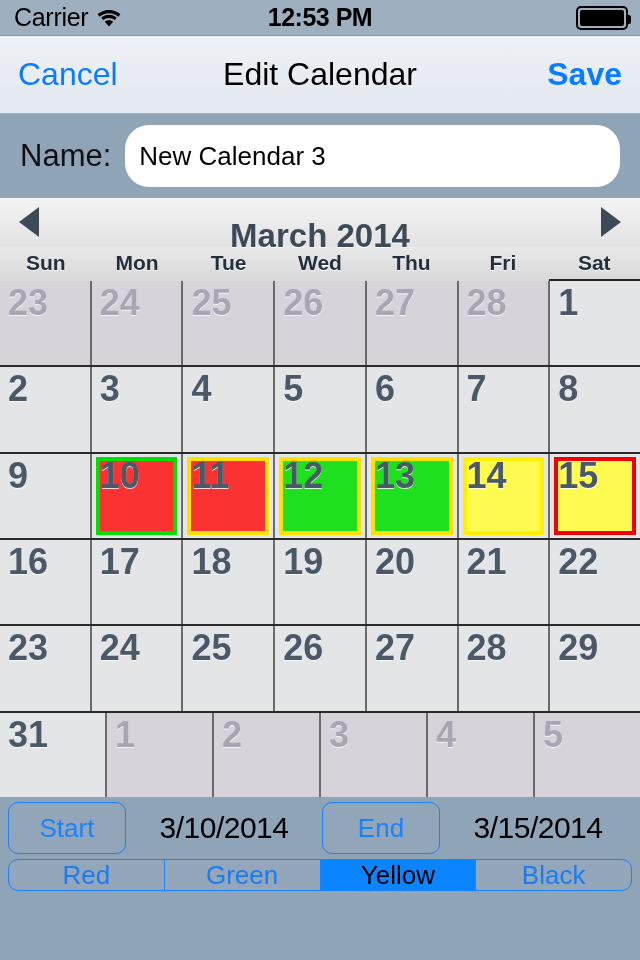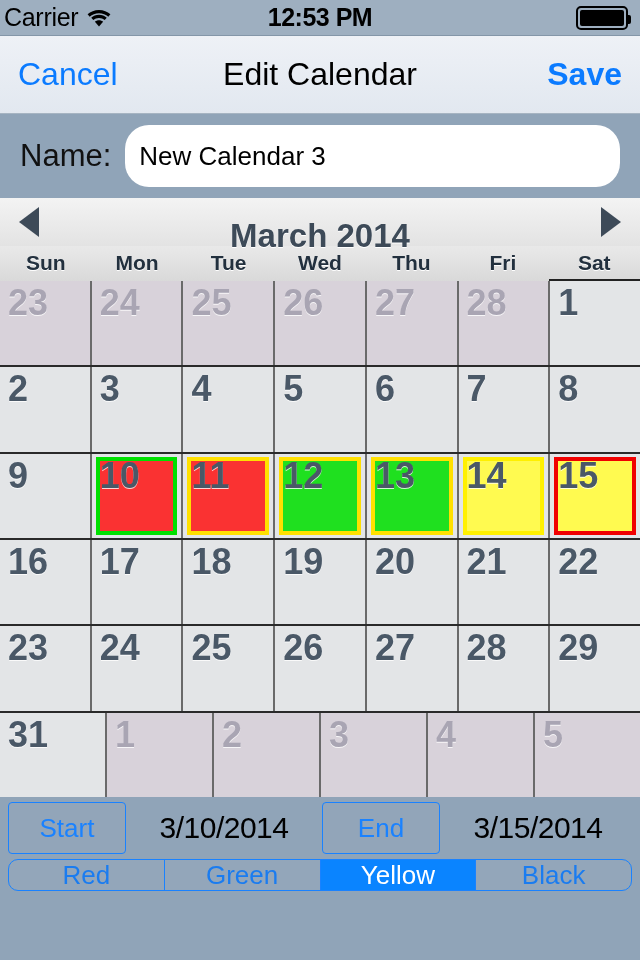"Carrier" .status-left { padding-left: 4px -> 14px }
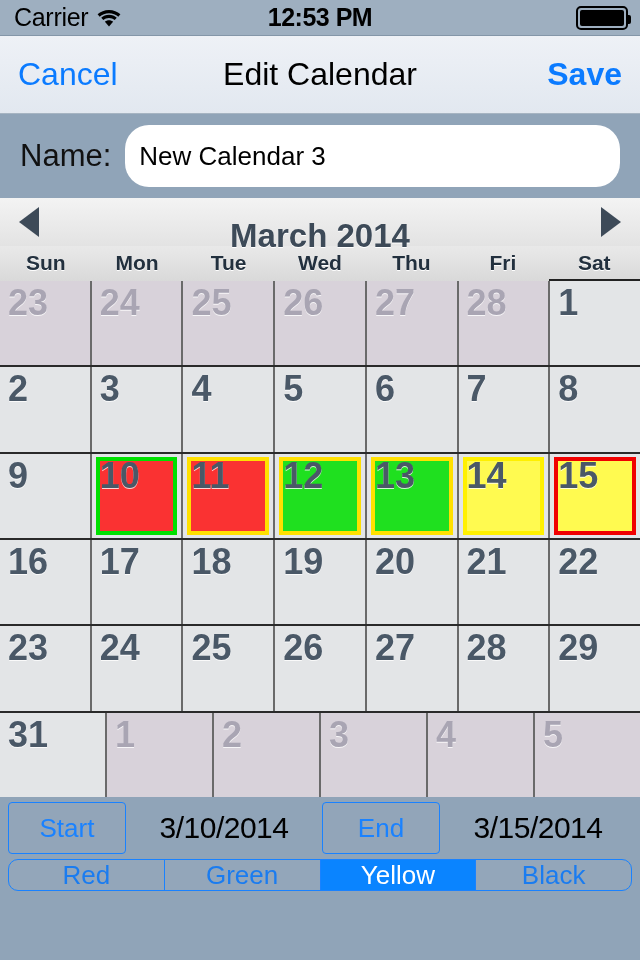"Start" .pill-btn { border-radius: 4px -> 10px }
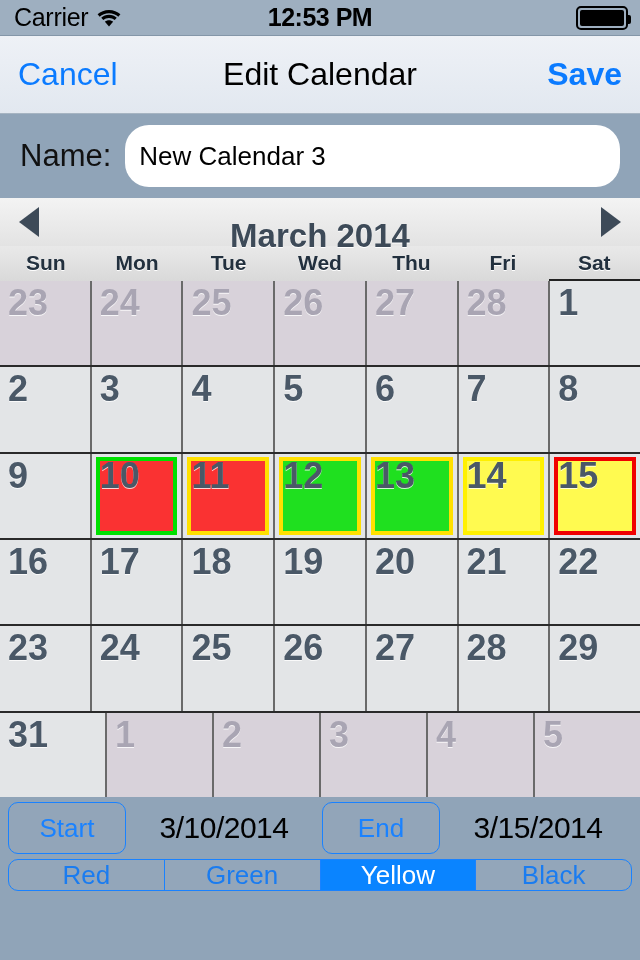"Yellow" .seg-item.selected { color: #ffffff -> #000000 }
